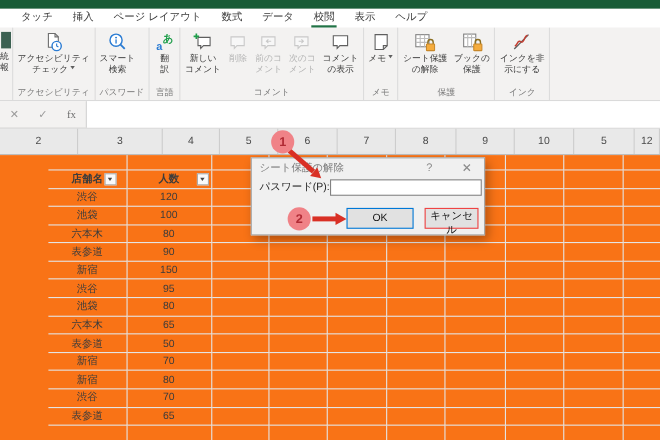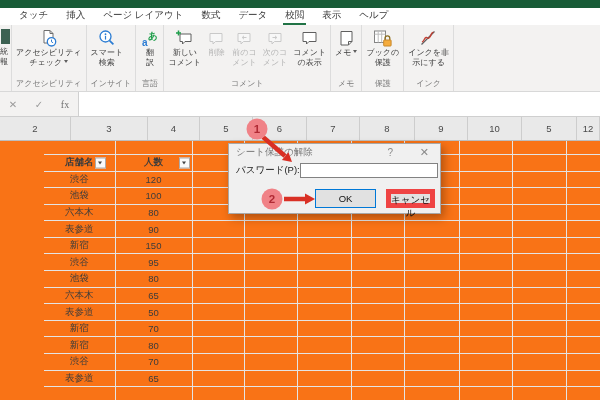"シート保護" div.rbtn { html: none -> <div> <div> <svg> <rect></rect> <path></path> <path></path> <rect></rect> </svg> </div> <div>シート保護 の解除</div> </div> }
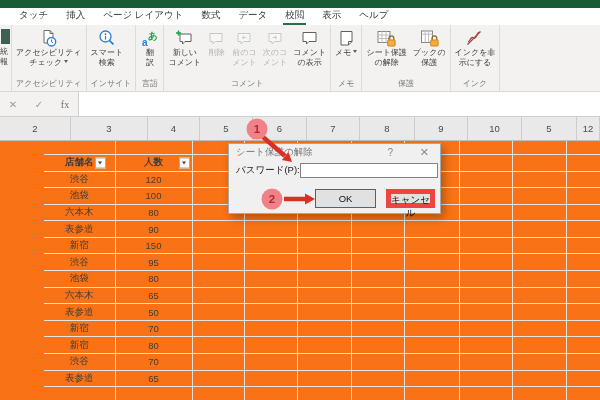"インサイト" div.rglab { text: インサイト -> パスワード }
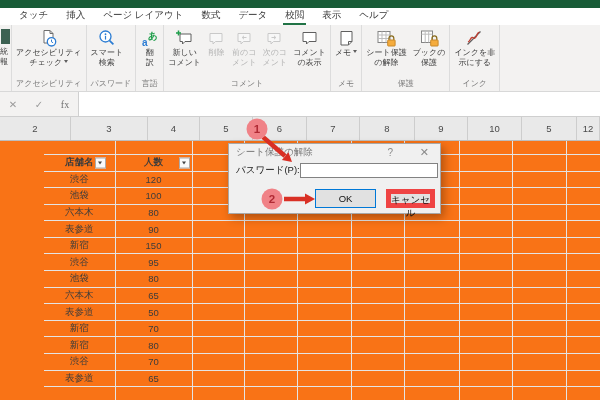"キャンセル" .dbtns button { border: 5px solid #ef4444 -> 1px solid #ef4444 }
